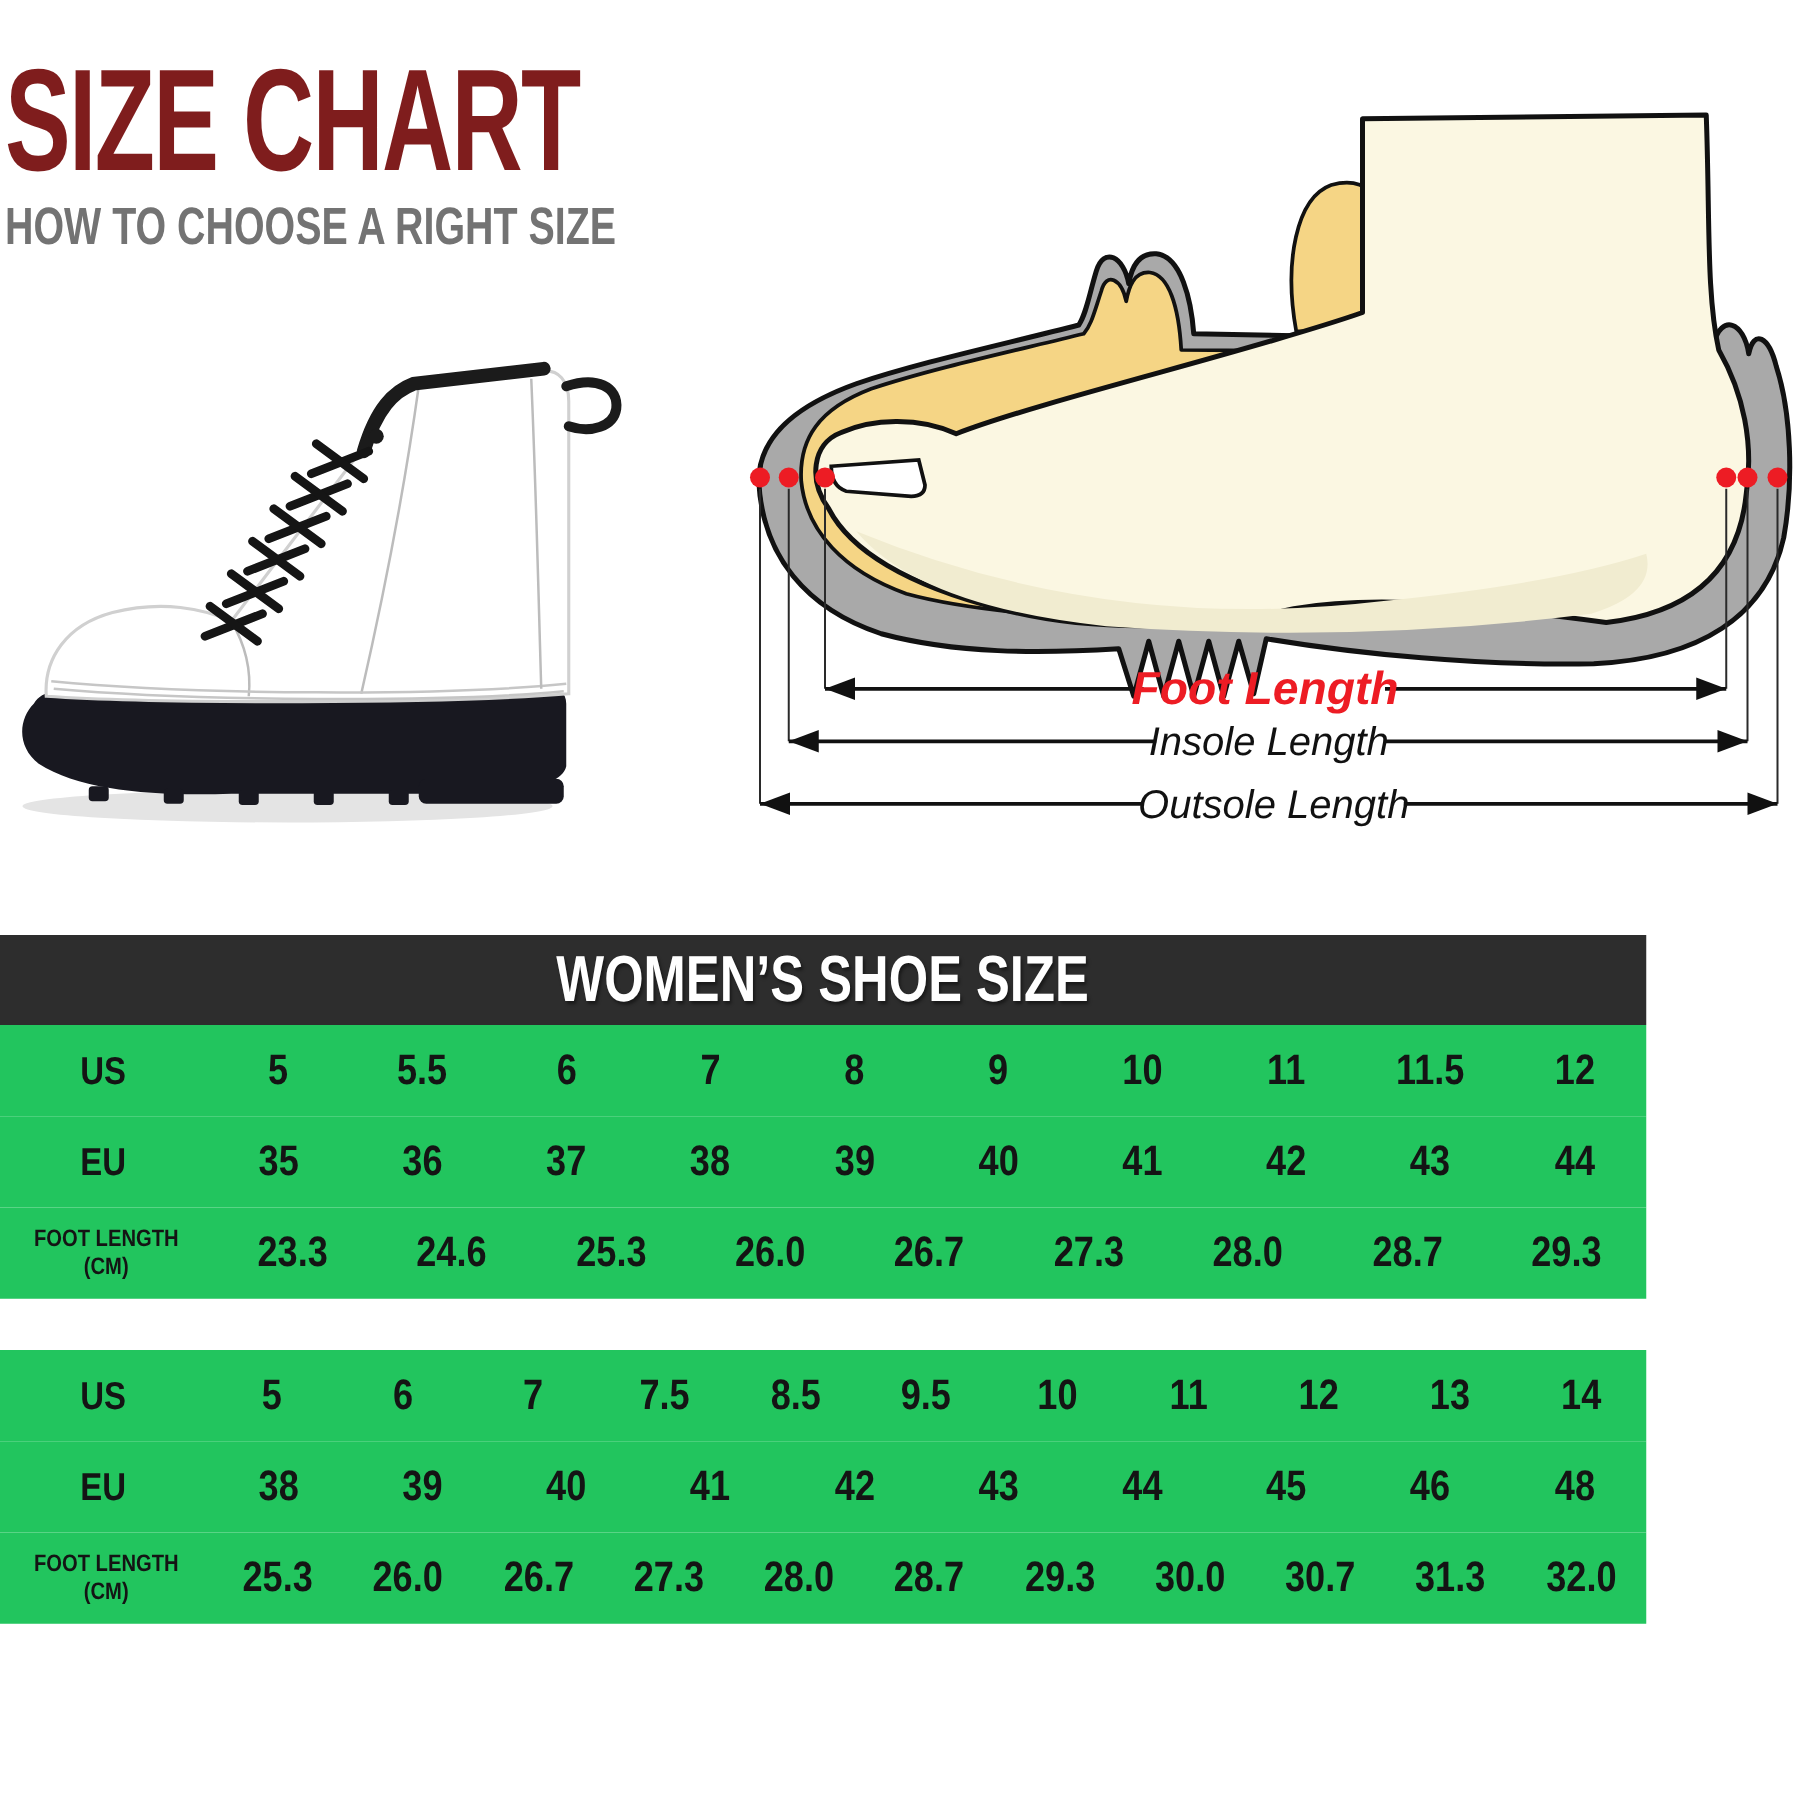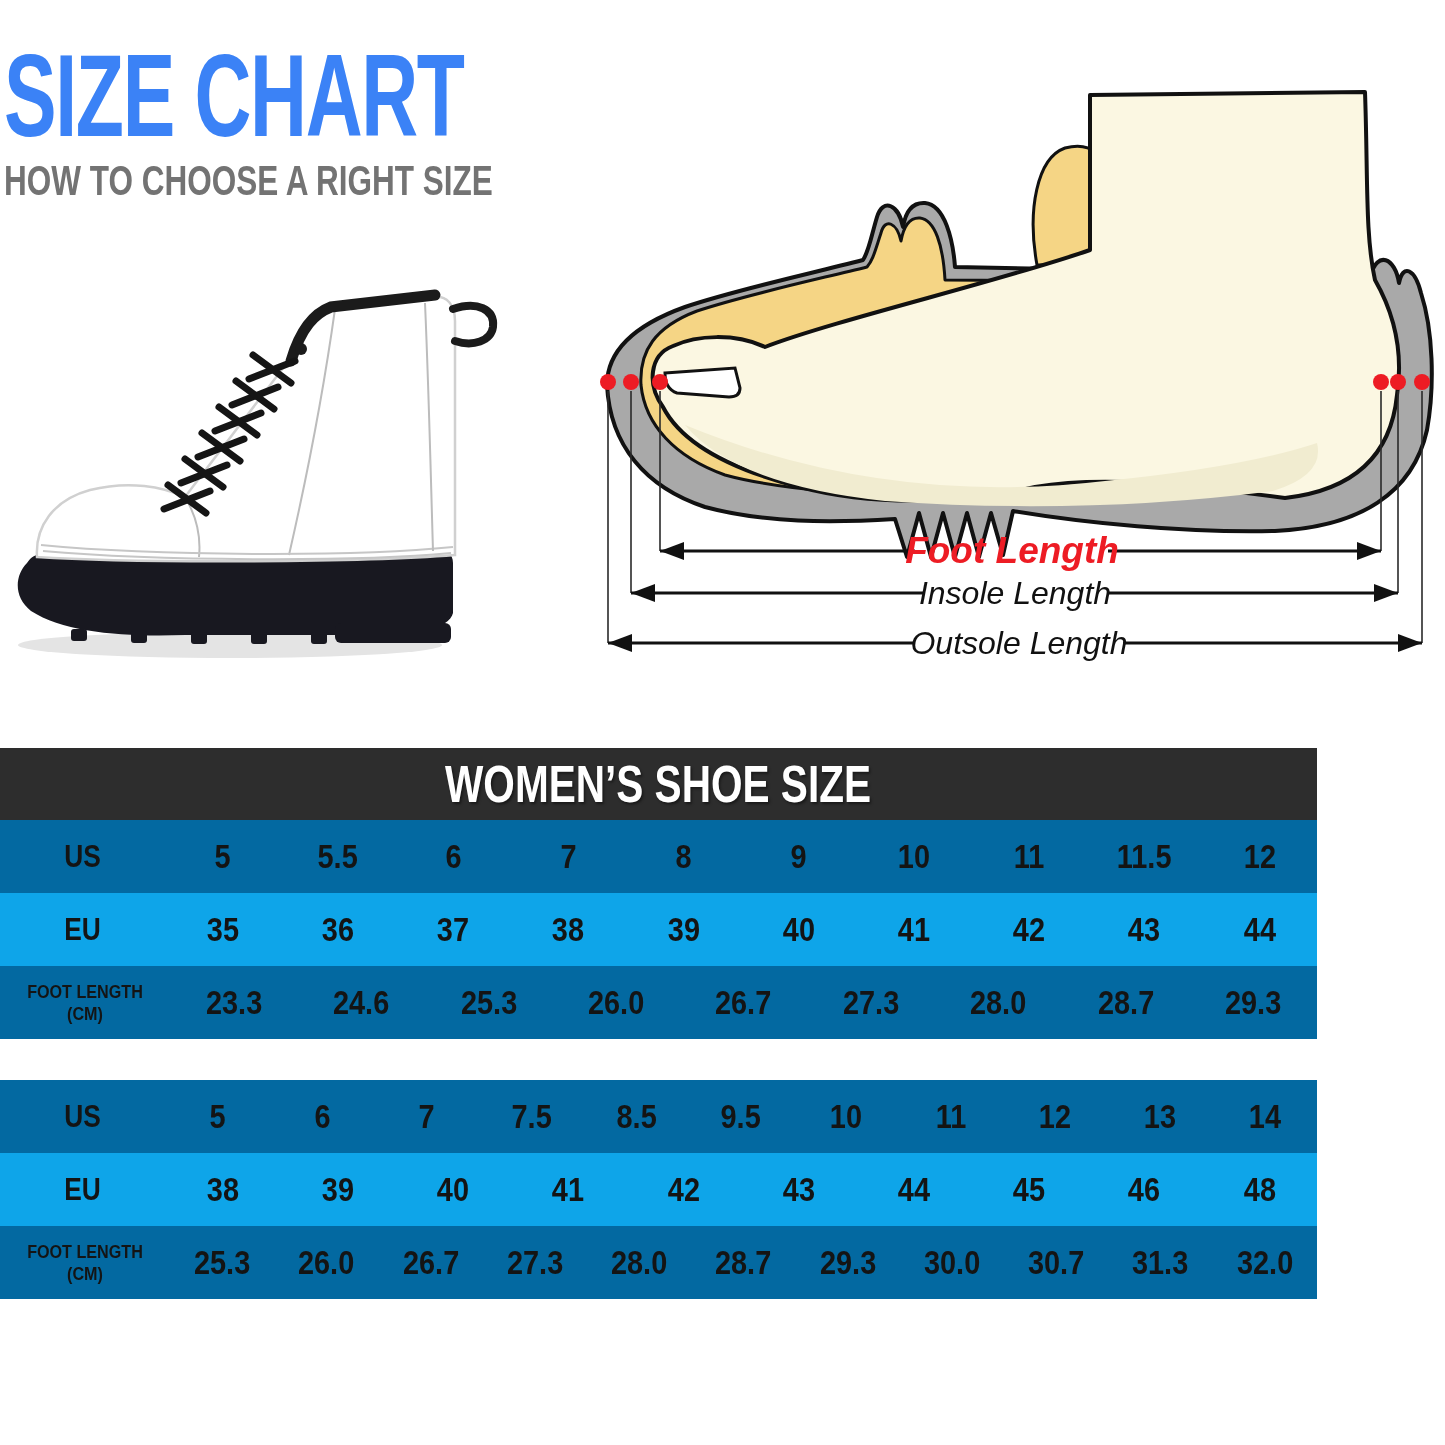"SIZE CHART" h1.page-title { color: #3b82f6 -> #7f1d1d }
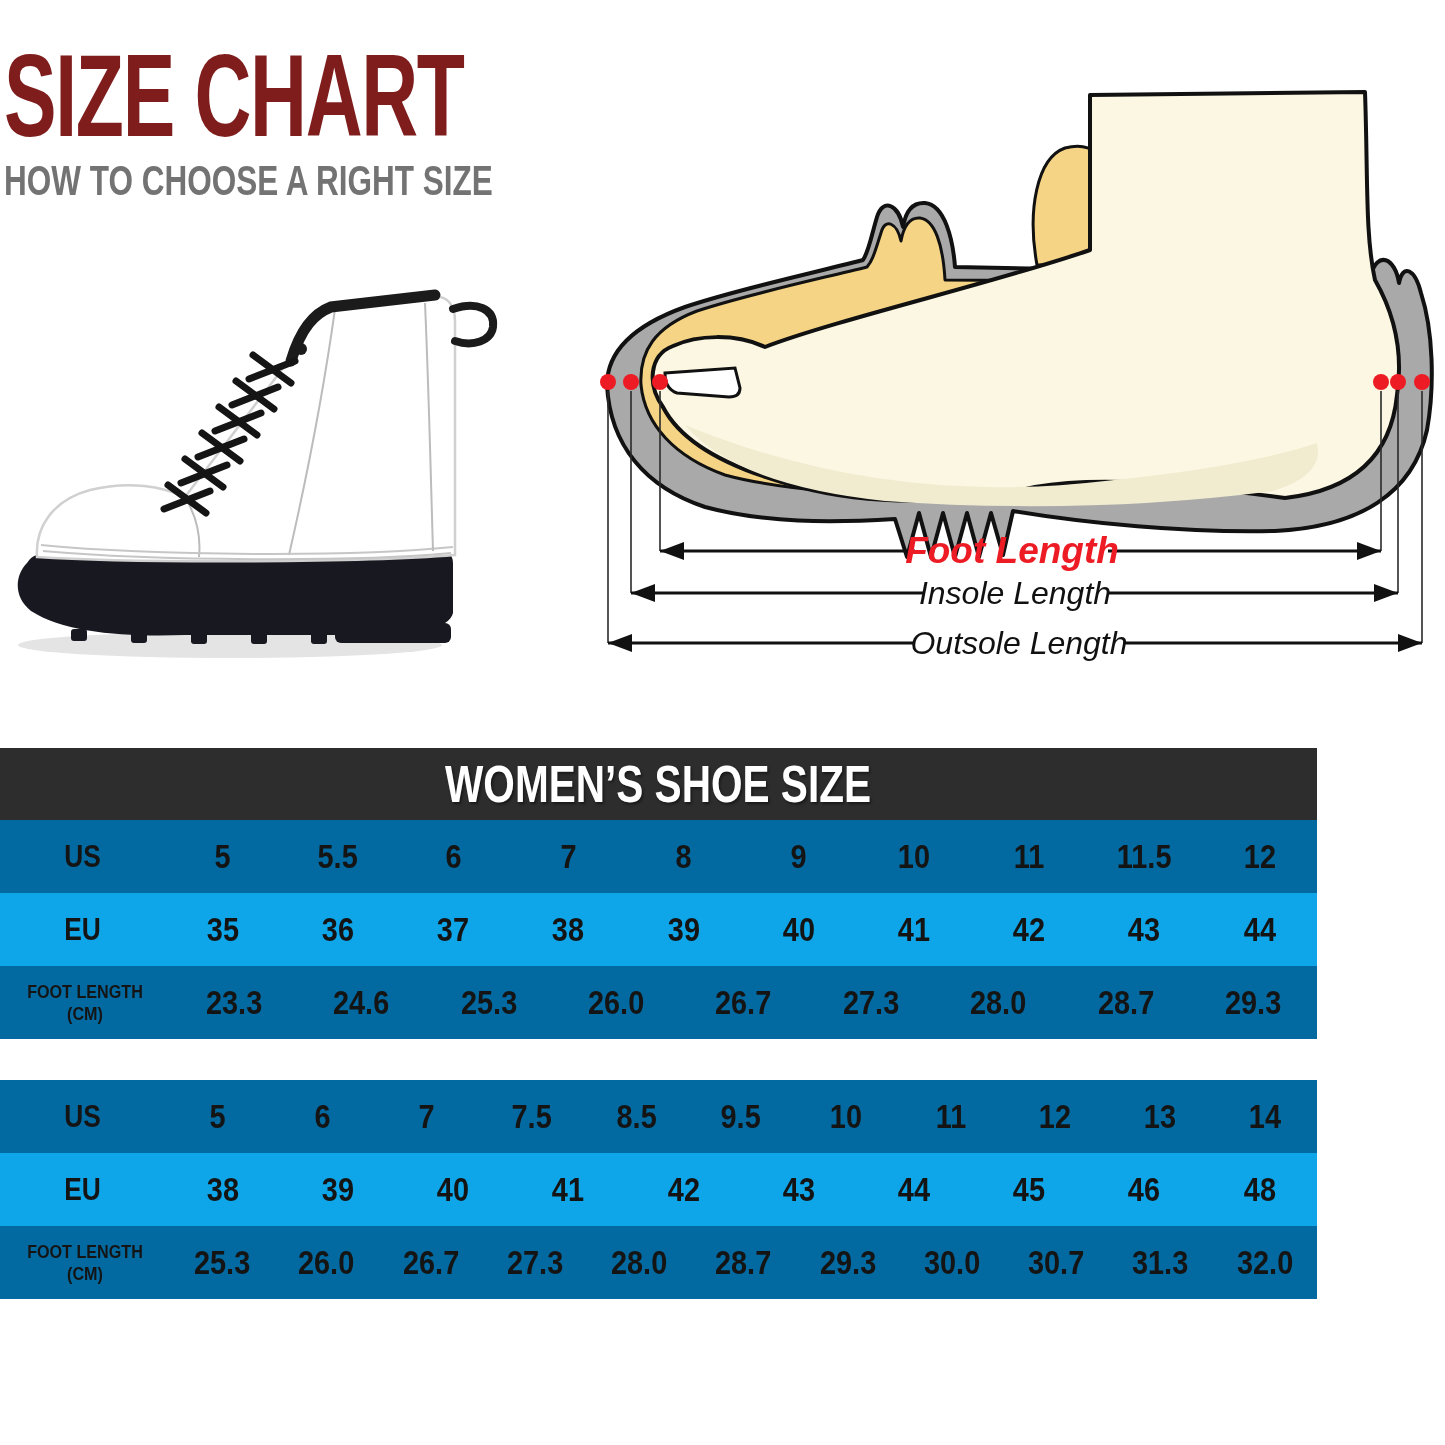"US" .trow { background: #0369a1 -> #22c55e }
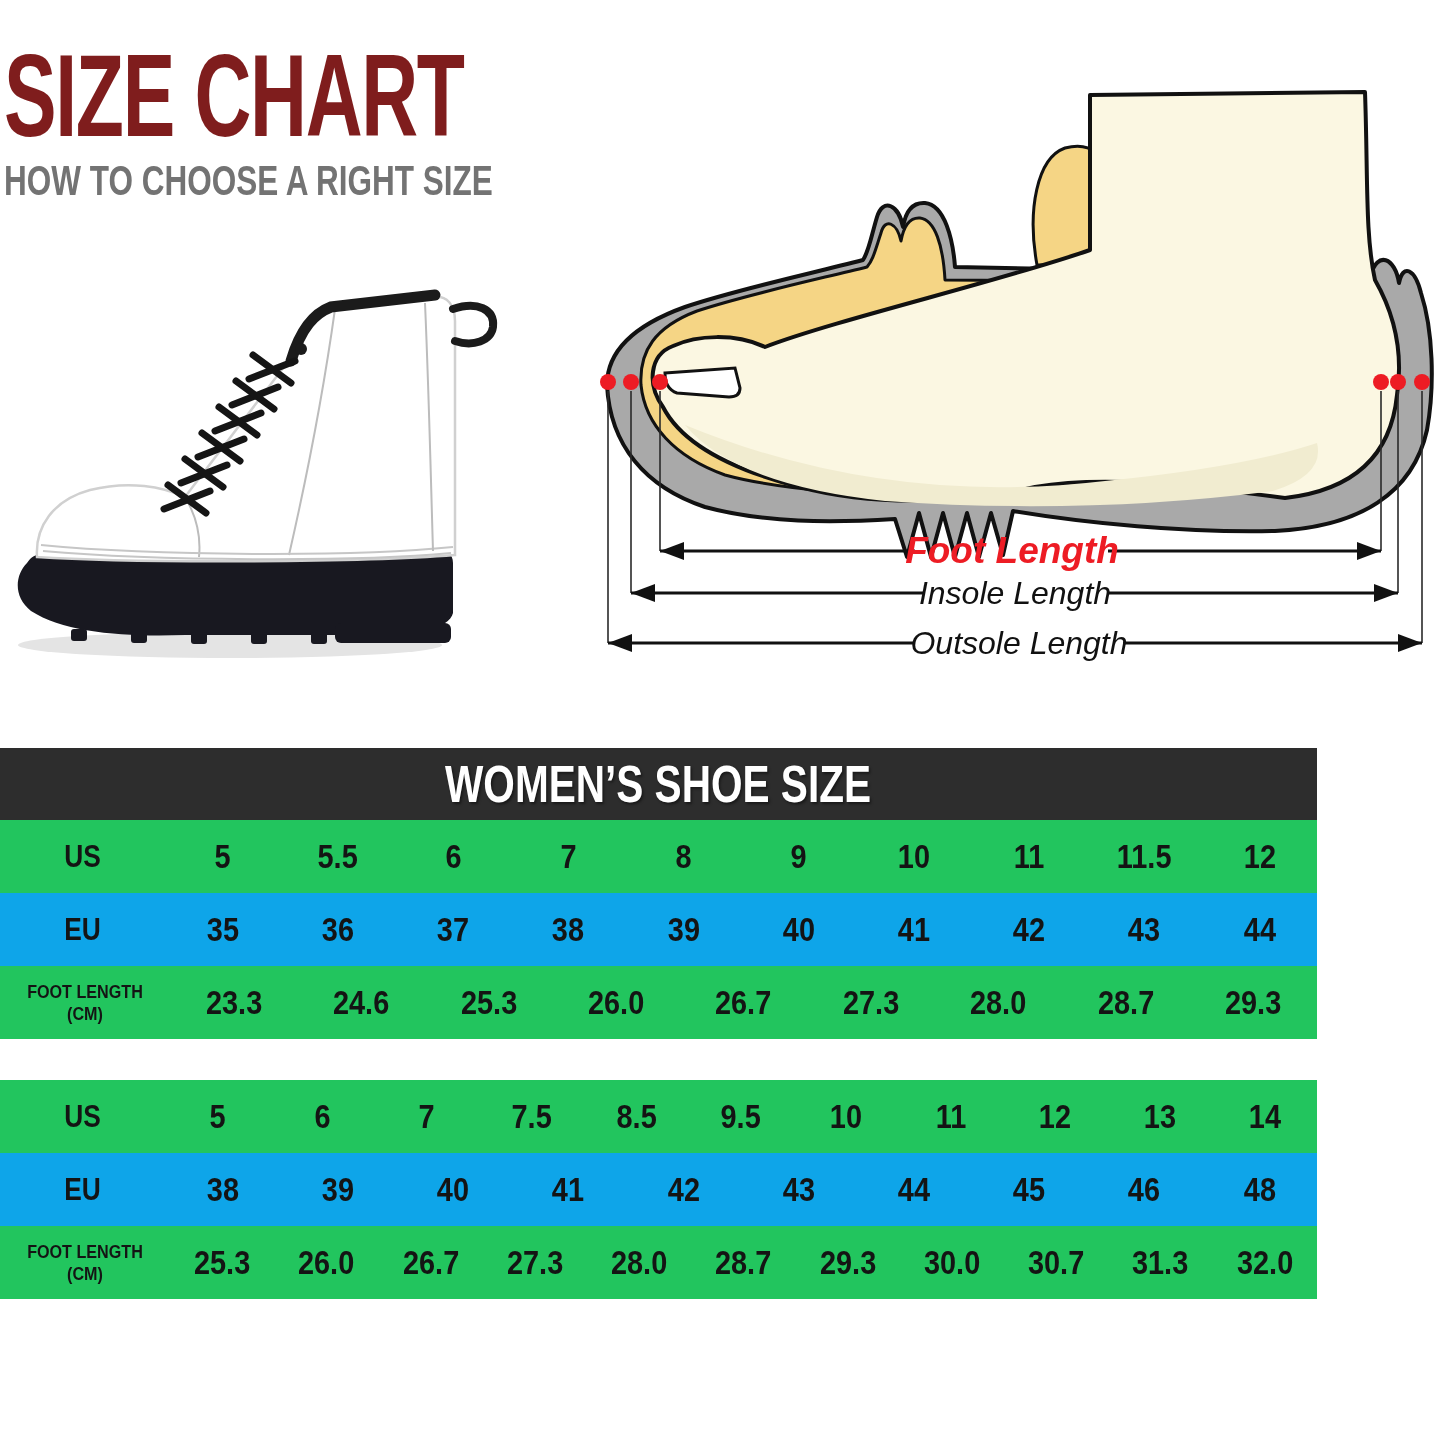"EU" .trow.alt { background: #0ea5e9 -> #22c55e }
